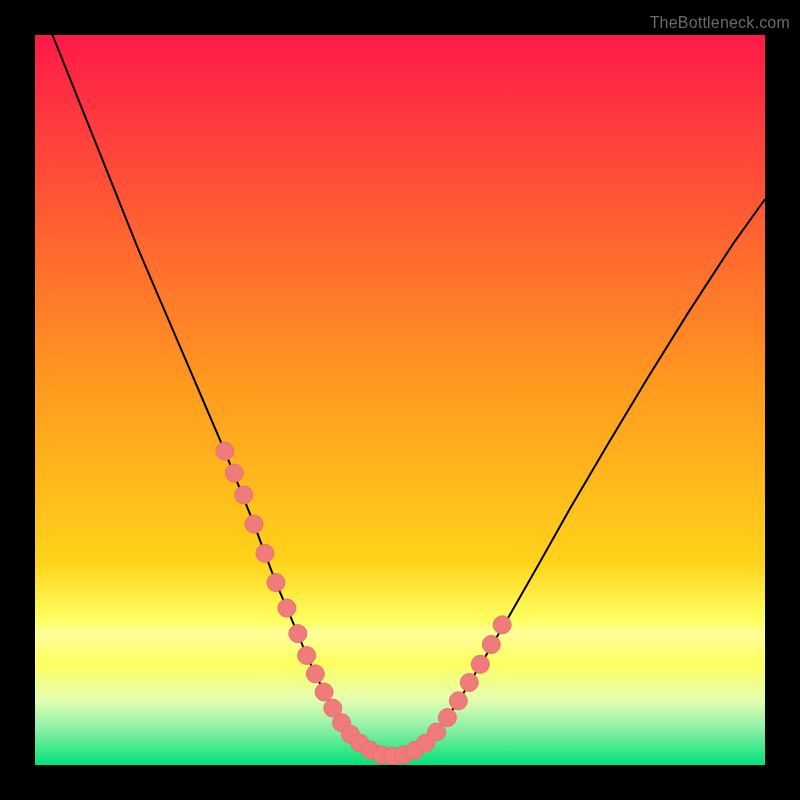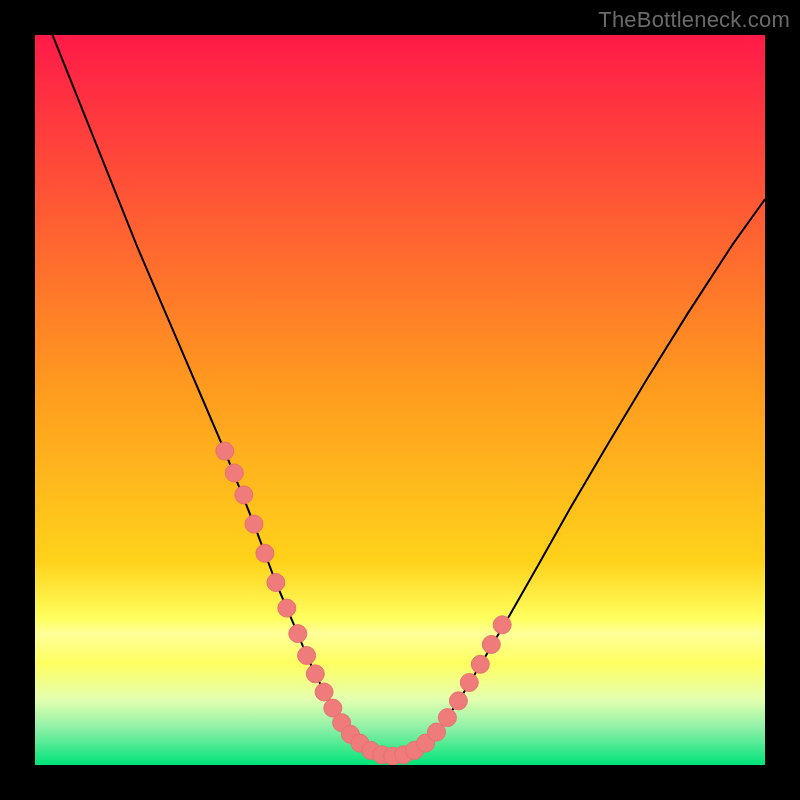"TheBottleneck.com" .attribution { font-size: 22px -> 16px; top: 7px -> 14px }
